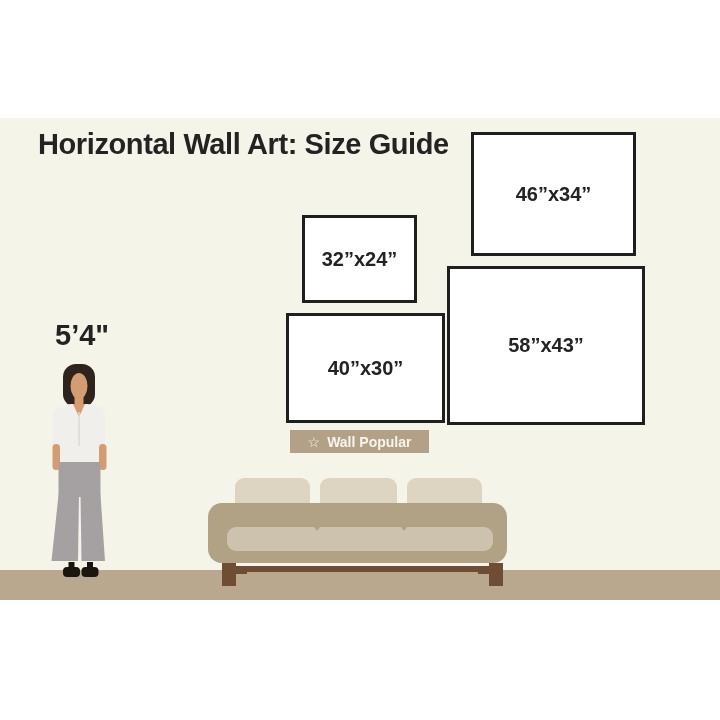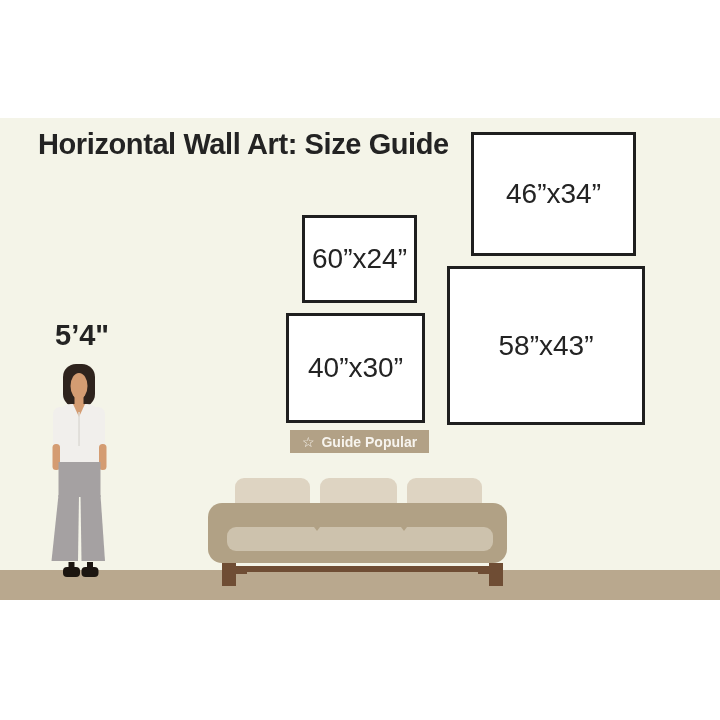"46”x34”" .frame-label { font-size: 28px -> 20px; font-weight: 400 -> 700 }
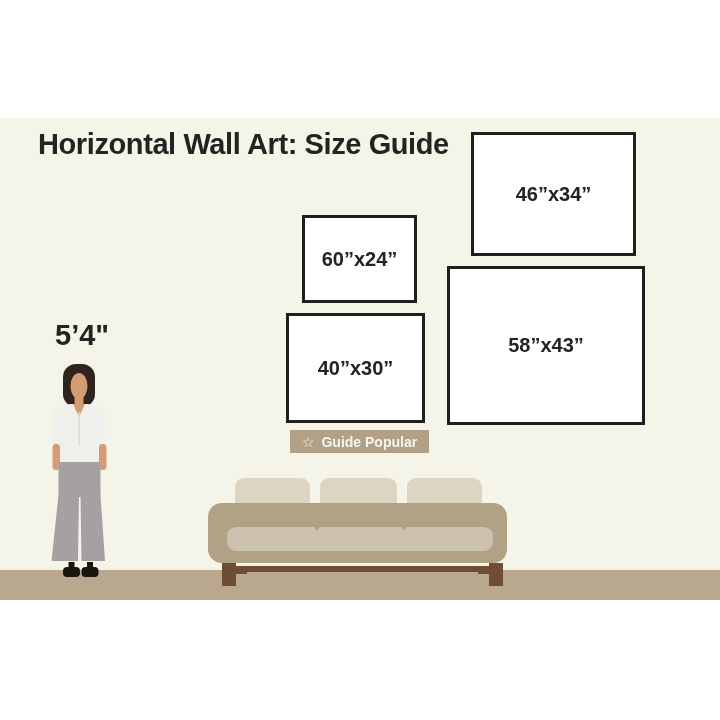"60”x24”" span.frame-label { text: 60 -> 32 }
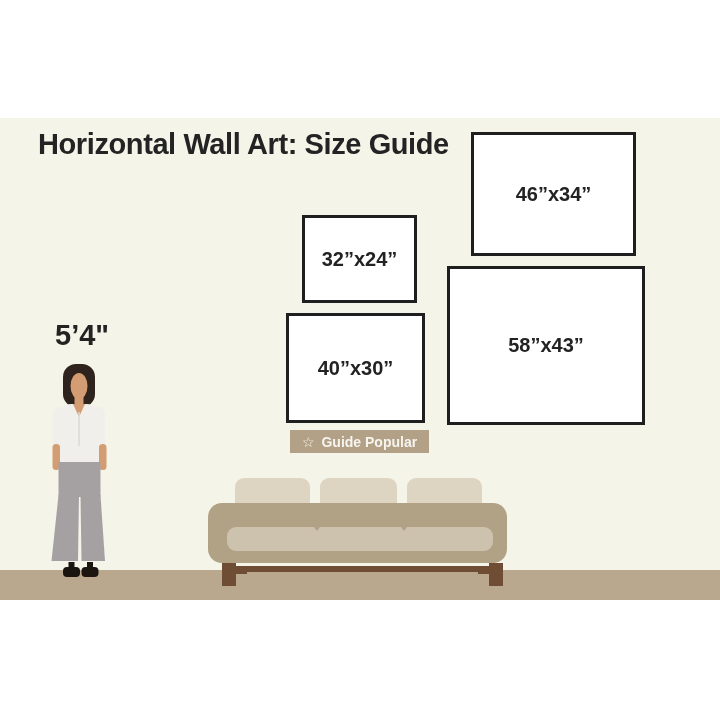"40”x30”" .frame-40 { width: 139px -> 159px }
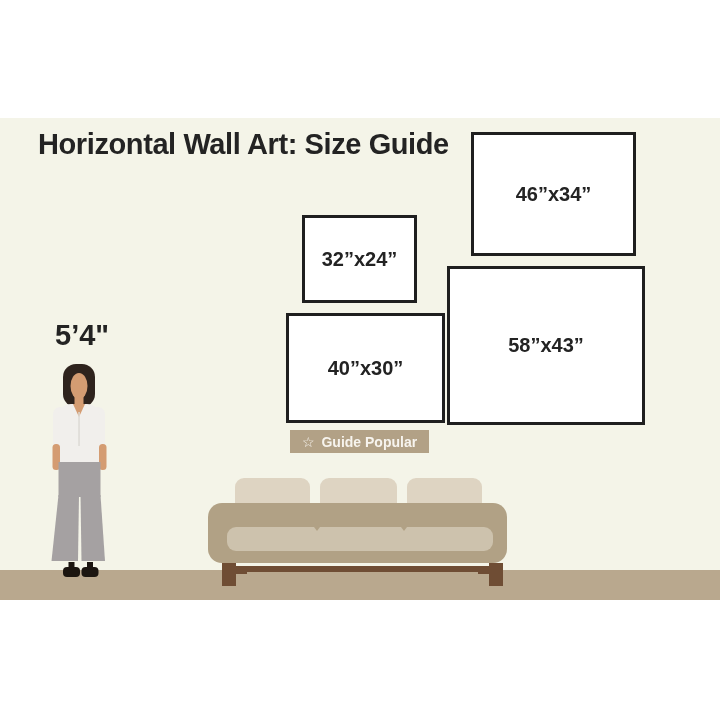"Guide Popular" span { text: Guide -> Wall }
